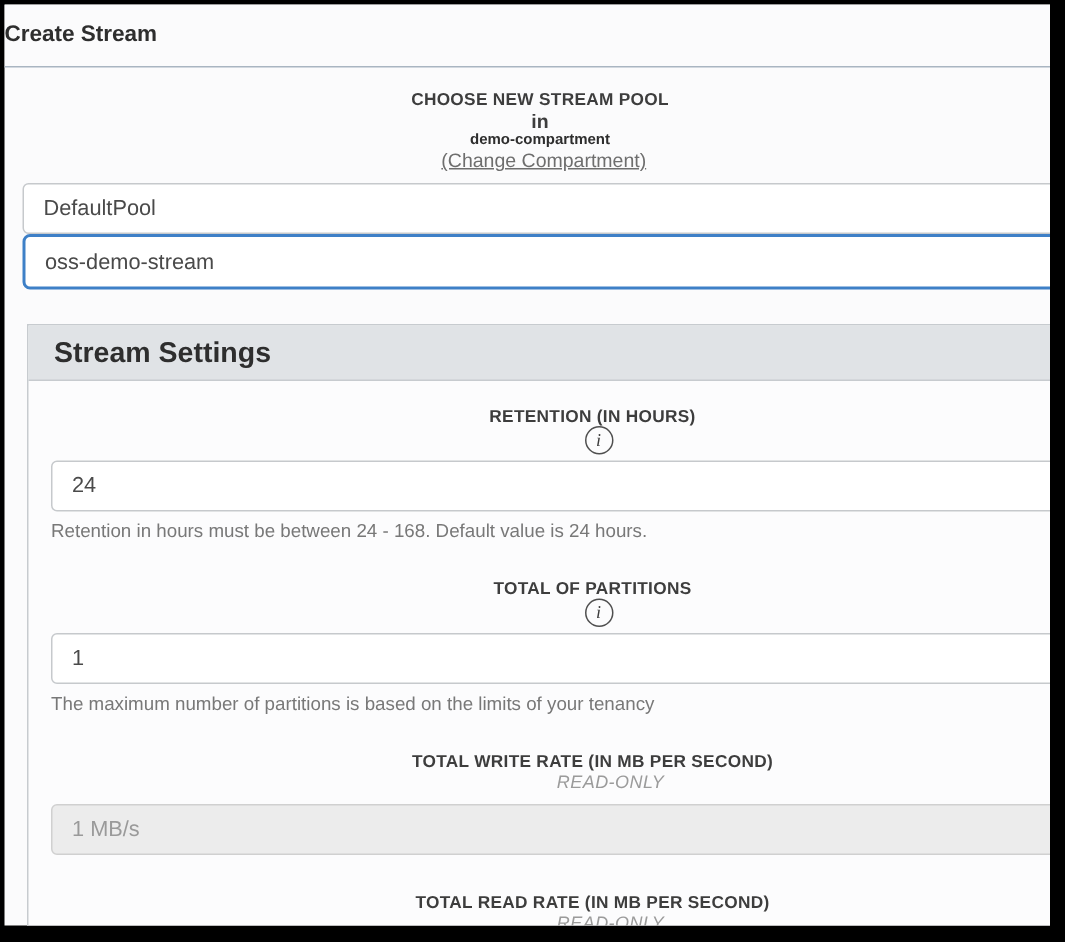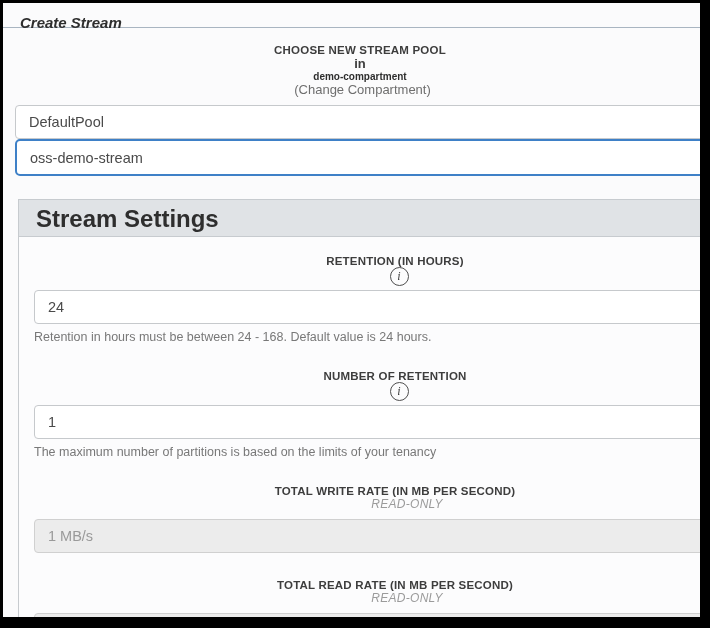"Create Stream" .dialog-header { font-style: italic -> none; height: 25px -> 42px; padding-left: 17px -> none }
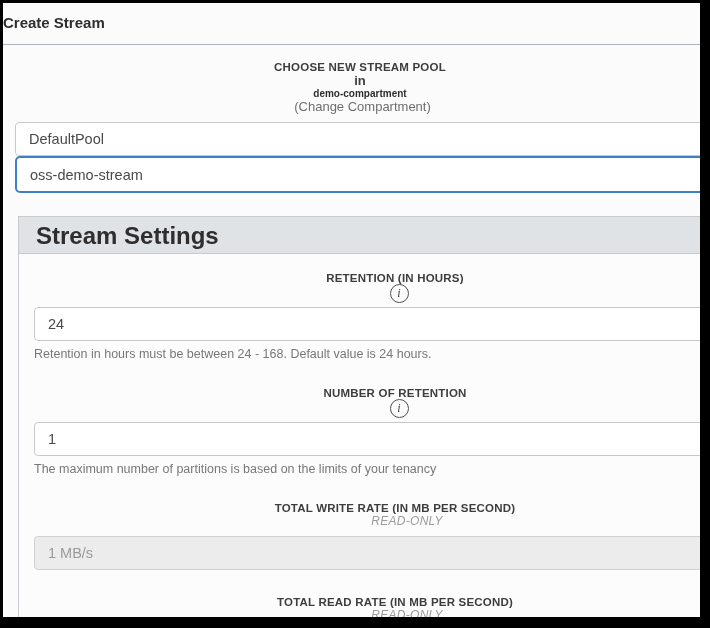"(Change Compartment)" .link { text-decoration: none -> underline }
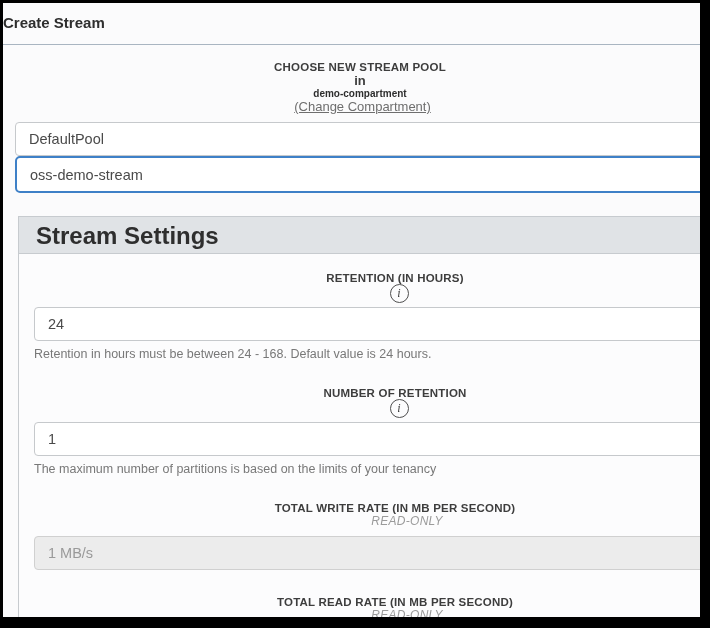"Stream Settings" .section-title { font-size: 24px -> 19px }
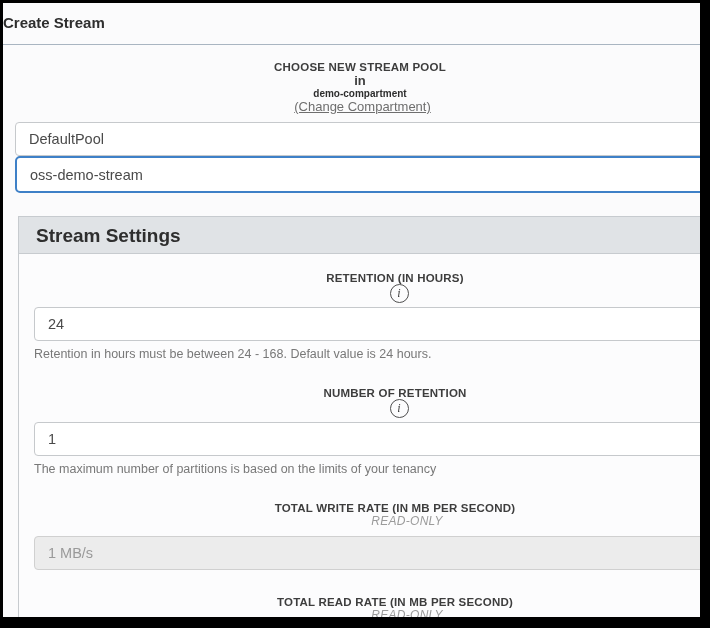"NUMBER OF RETENTION" span.lbl { text: NUMBER OF RETENTION -> TOTAL OF PARTITIONS }
